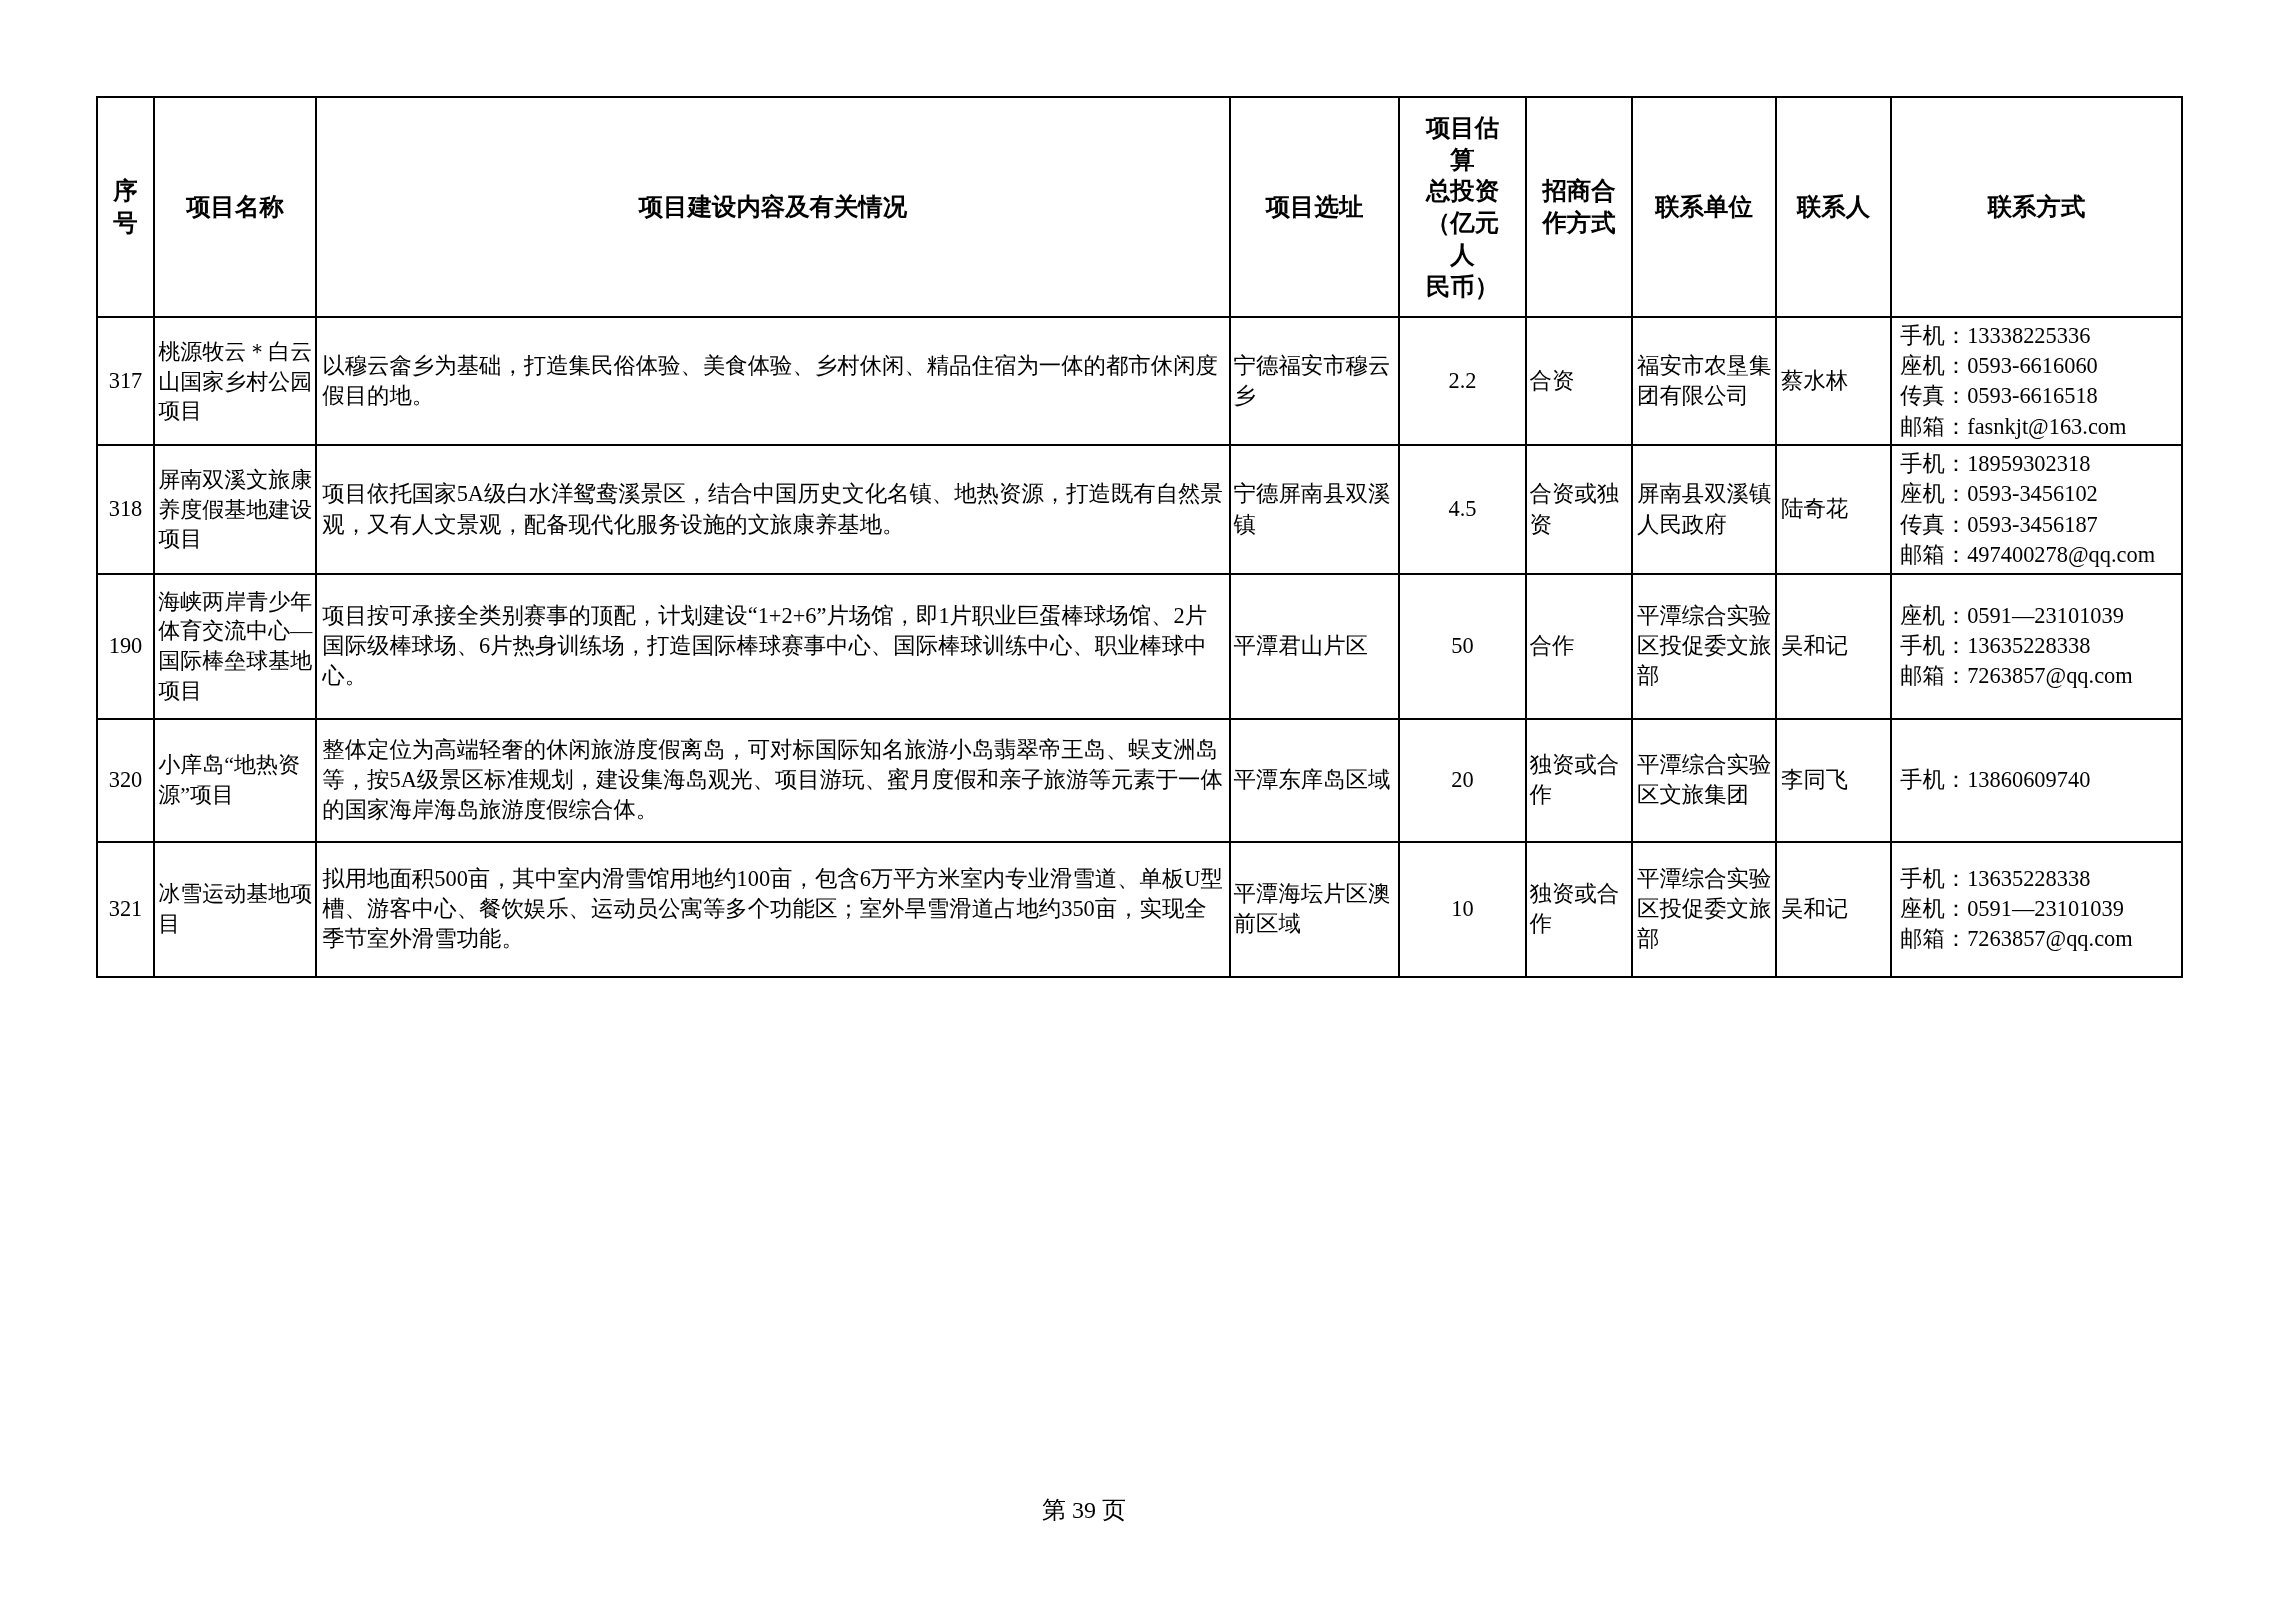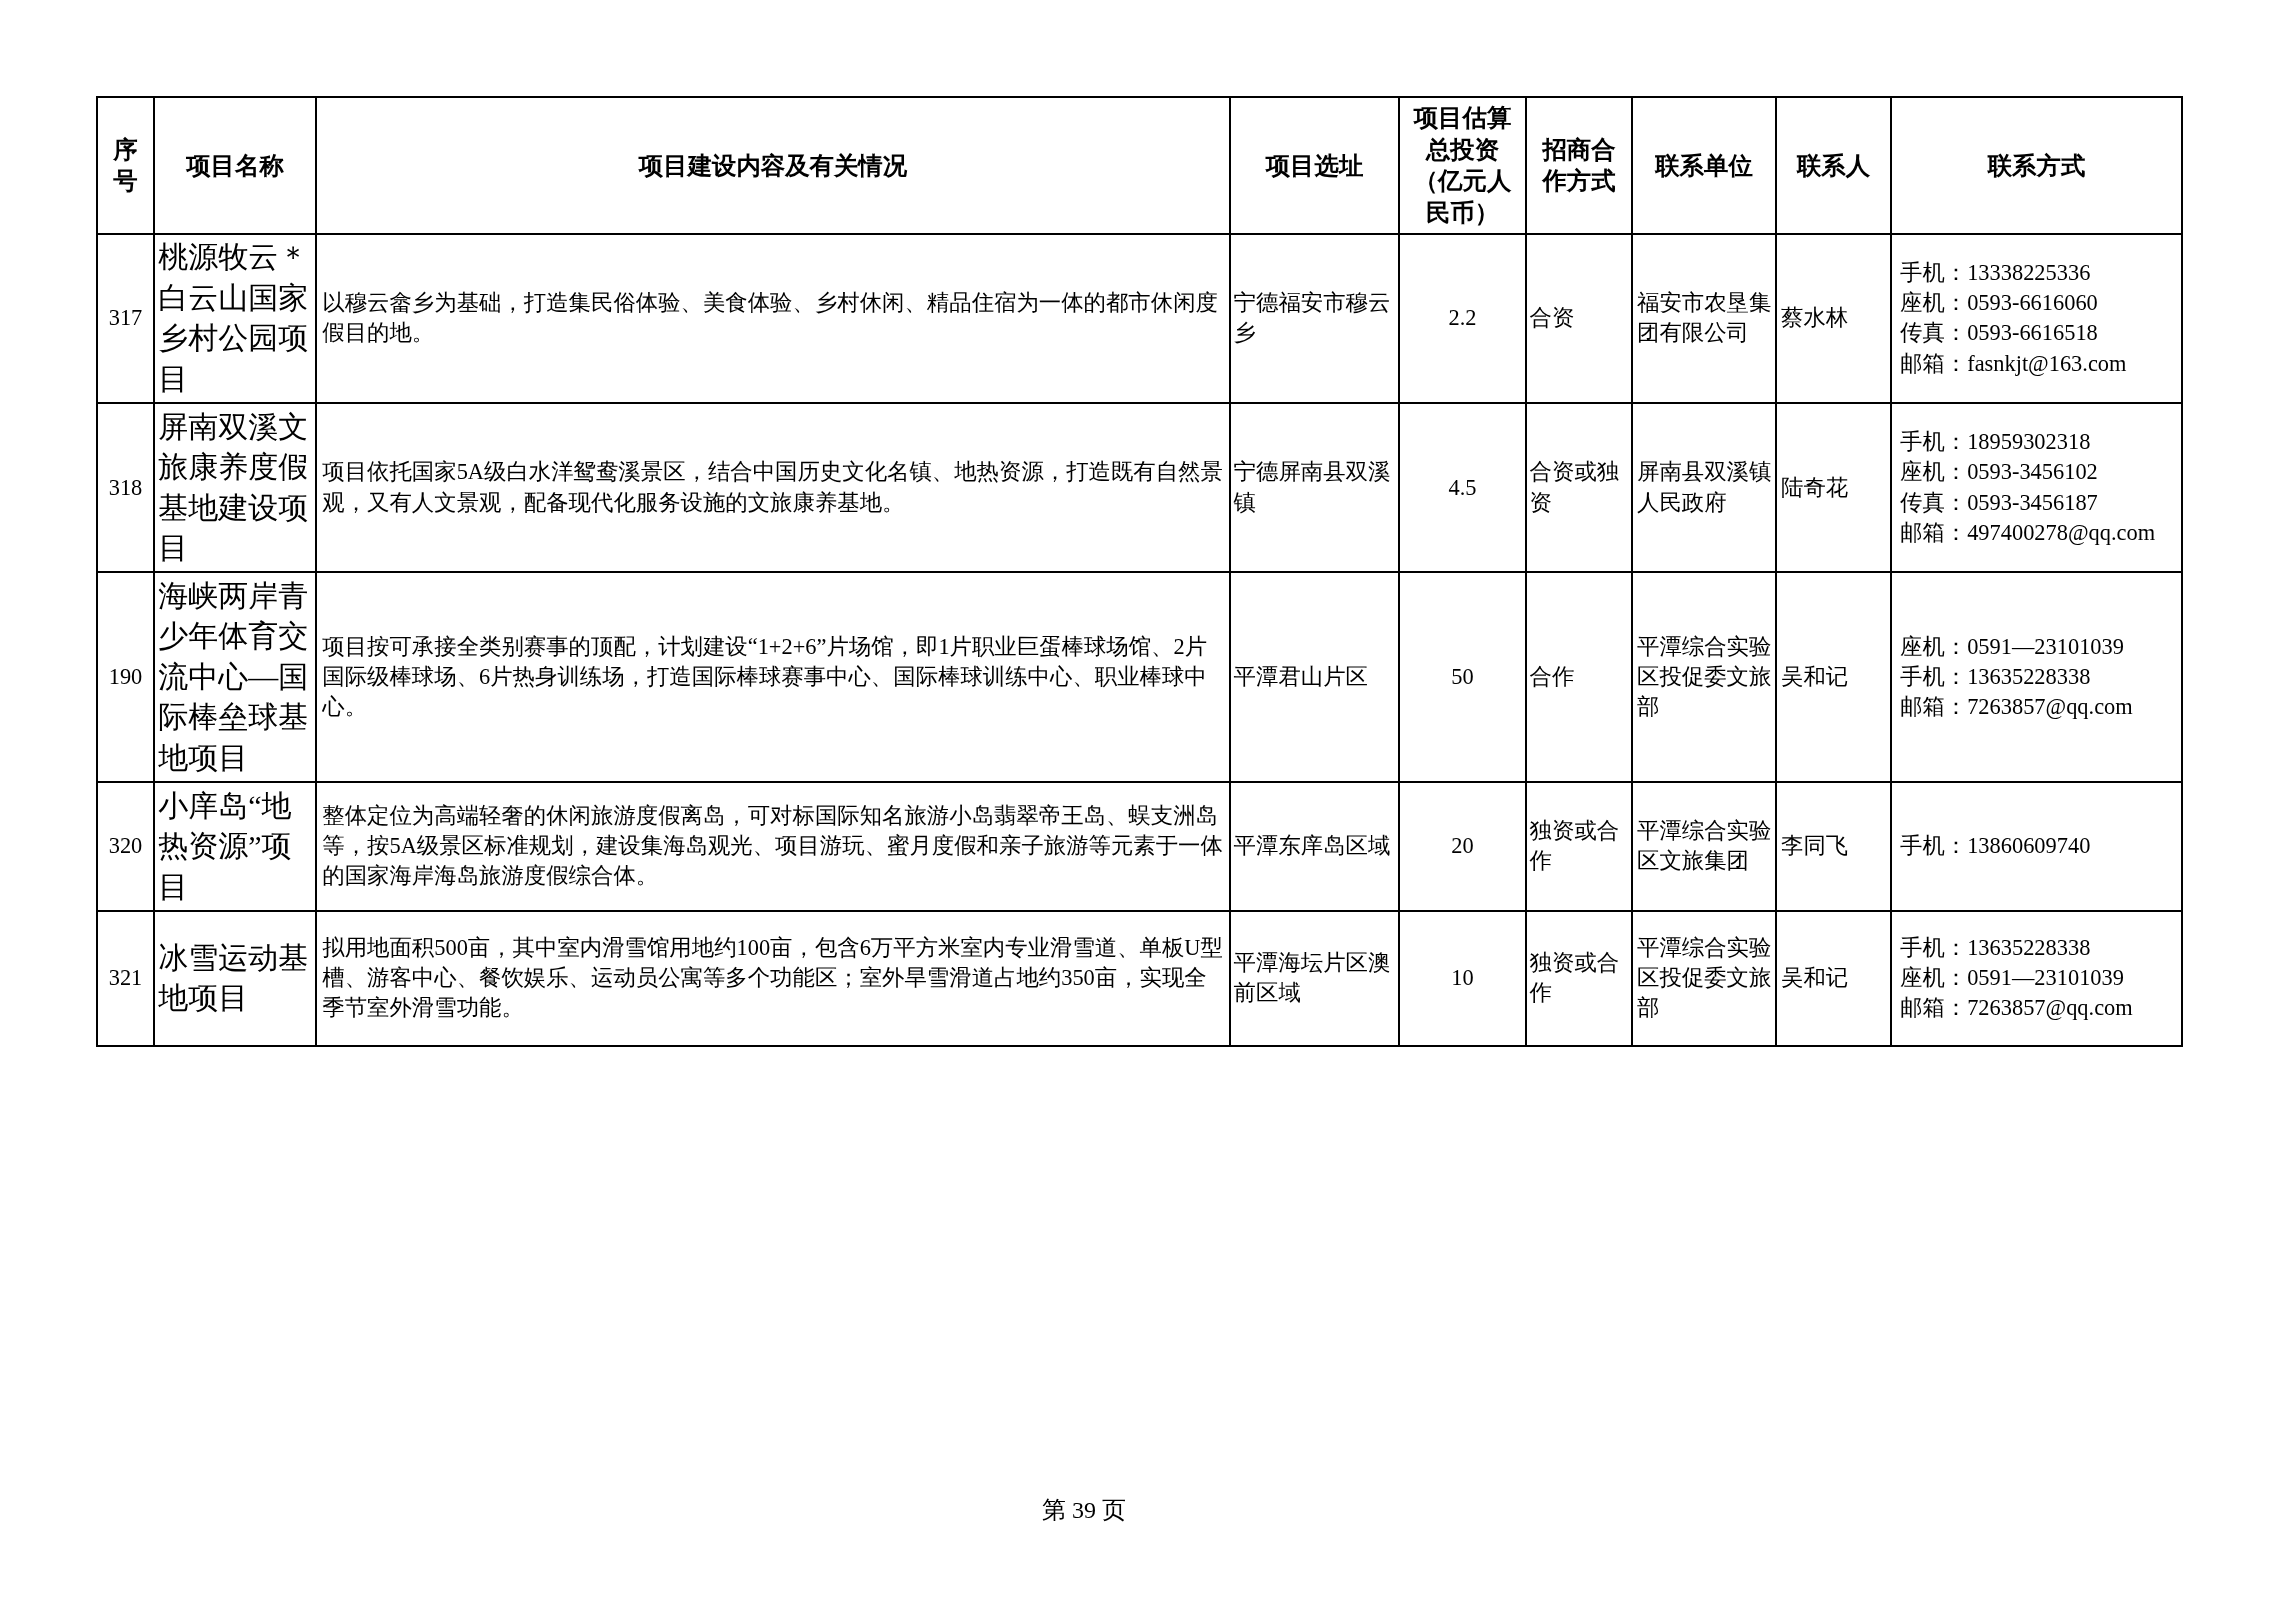"项目估算" th { padding: 4px -> 14px }
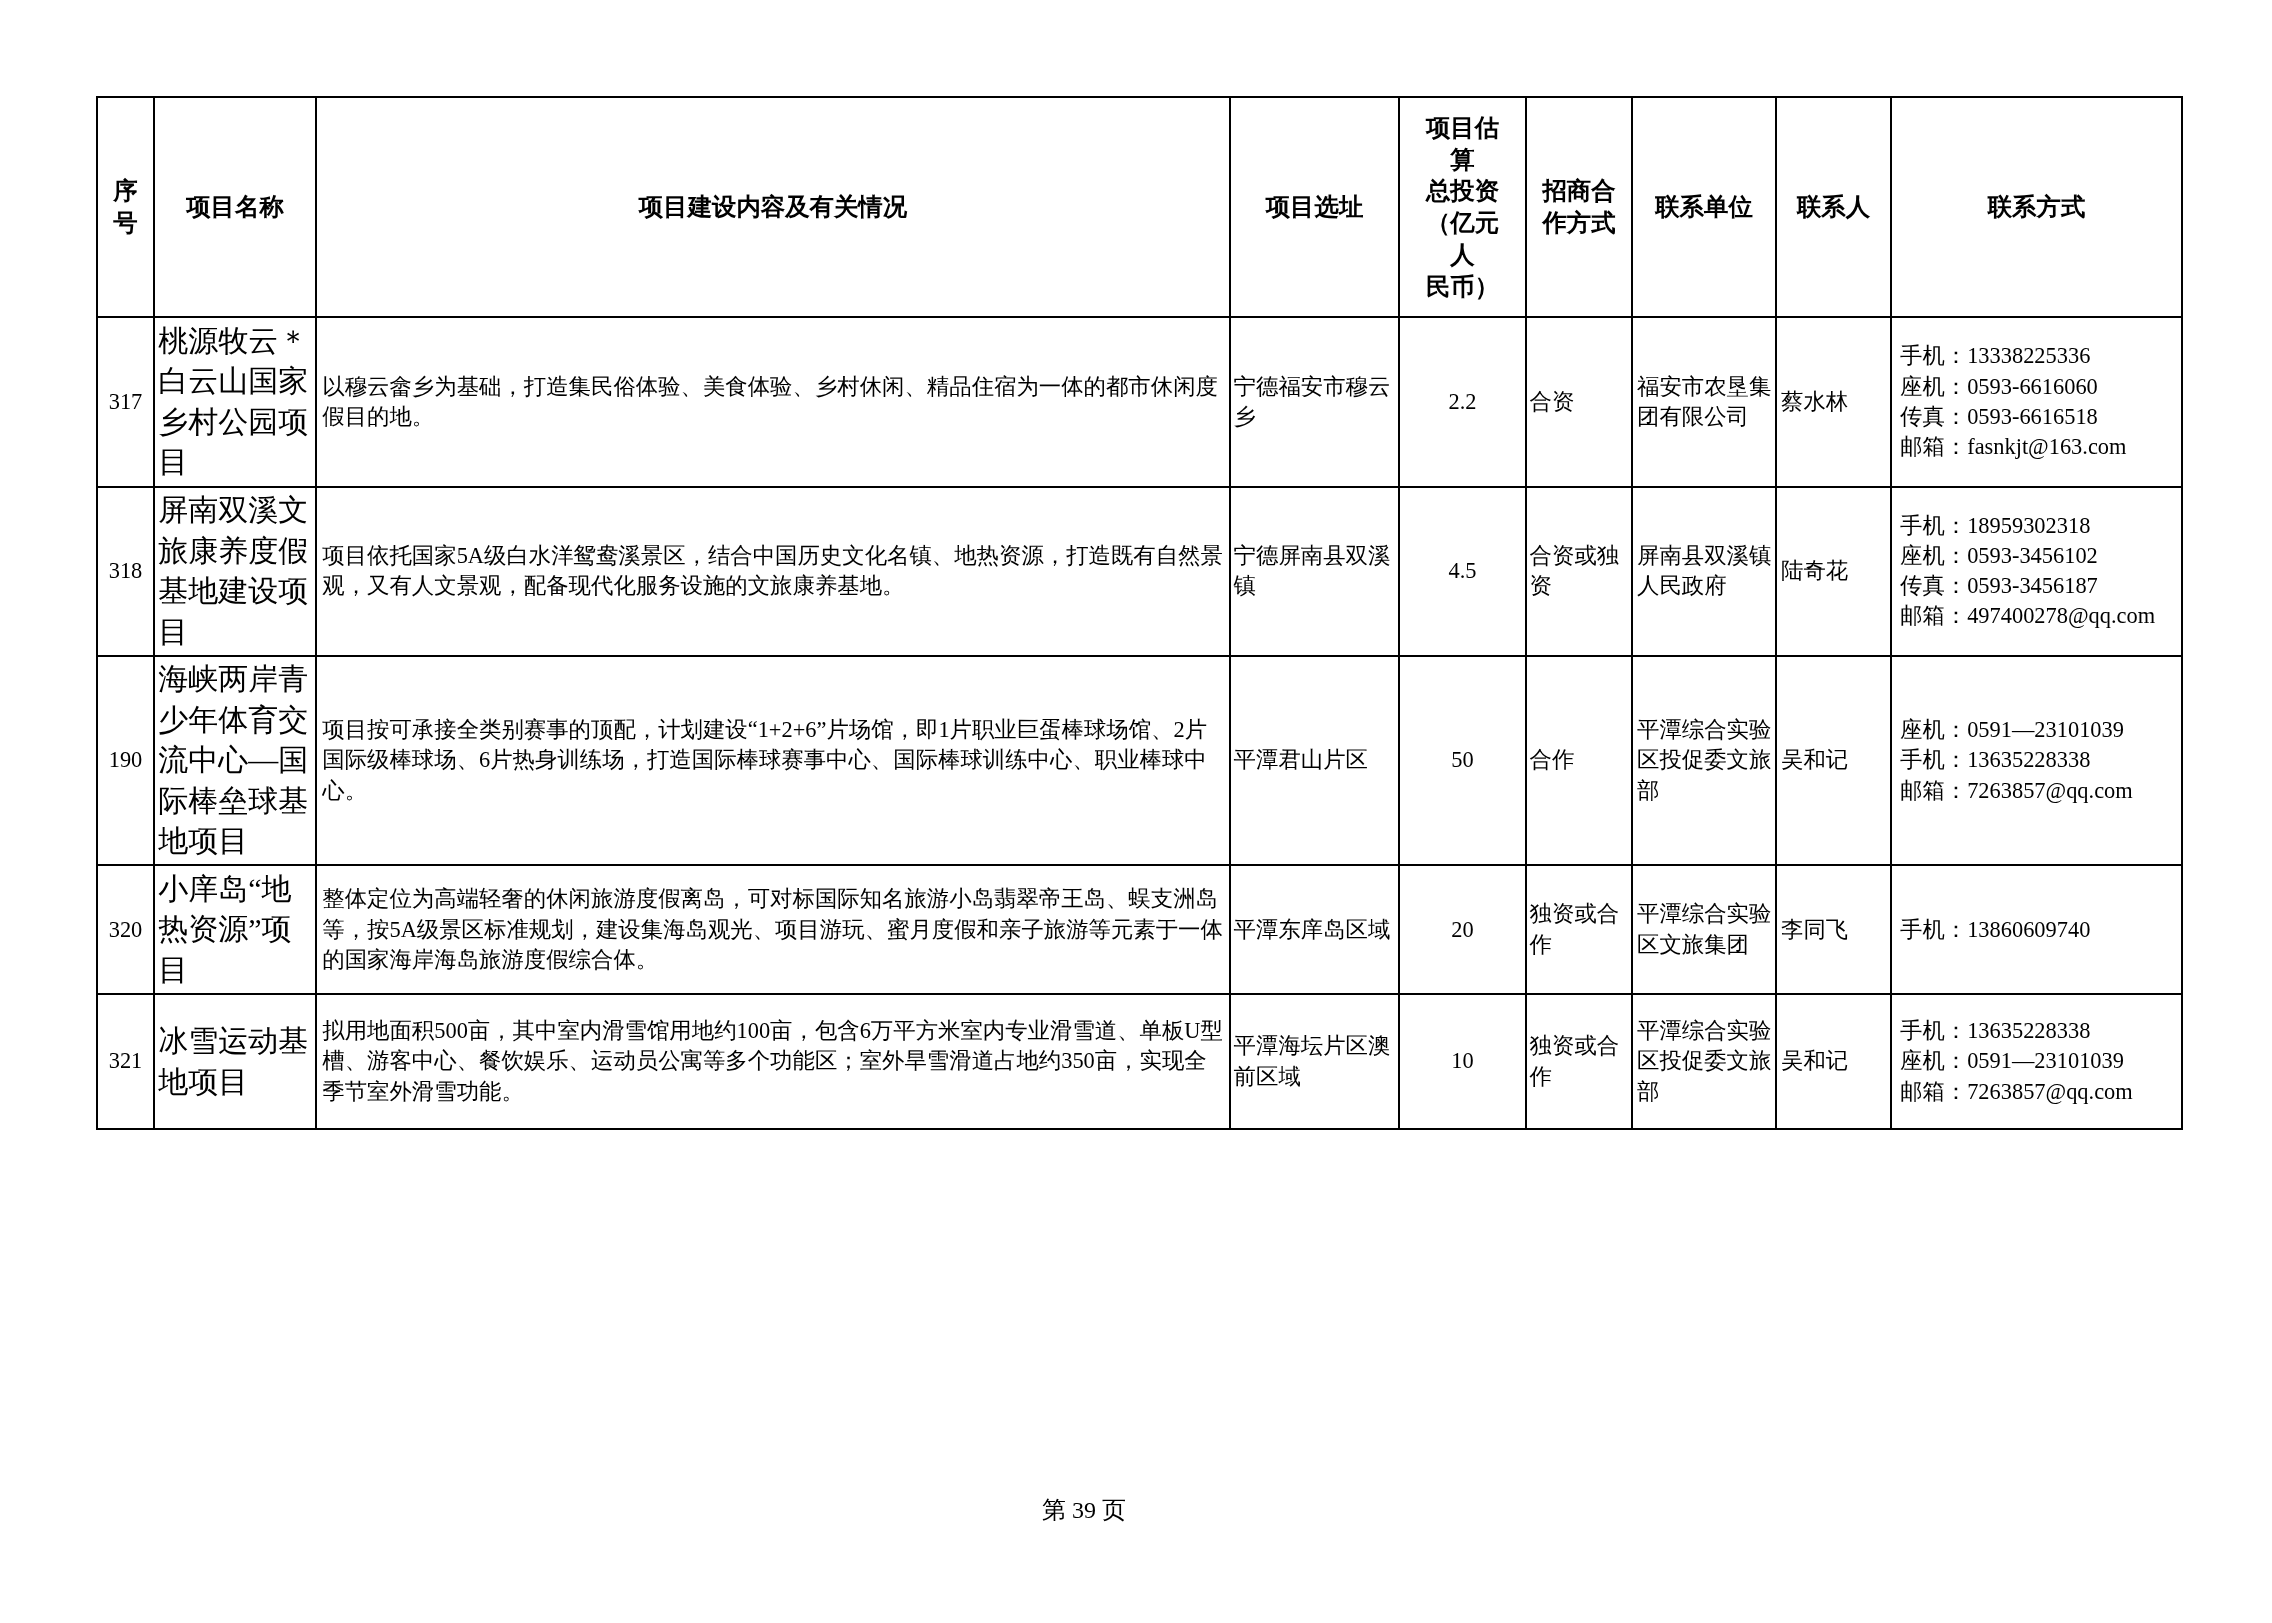"桃源牧云＊白云山国家乡村公园项目" td.c-name { font-size: 30px -> 22px }
